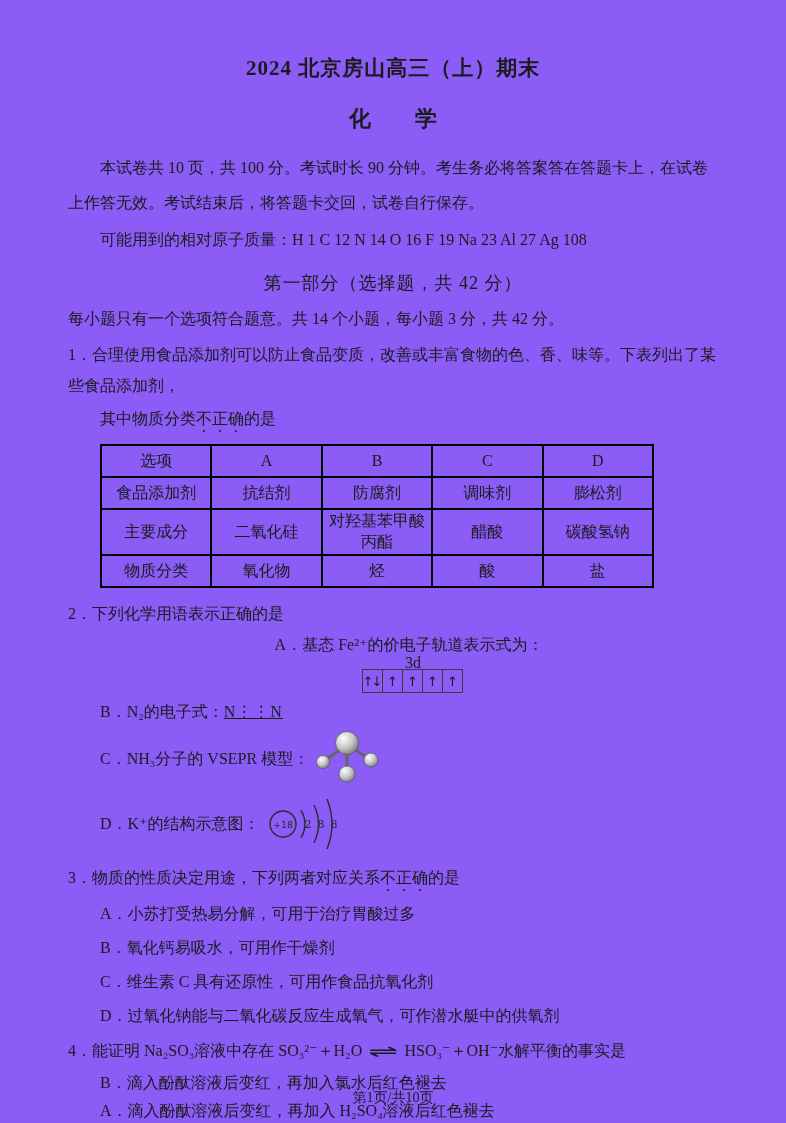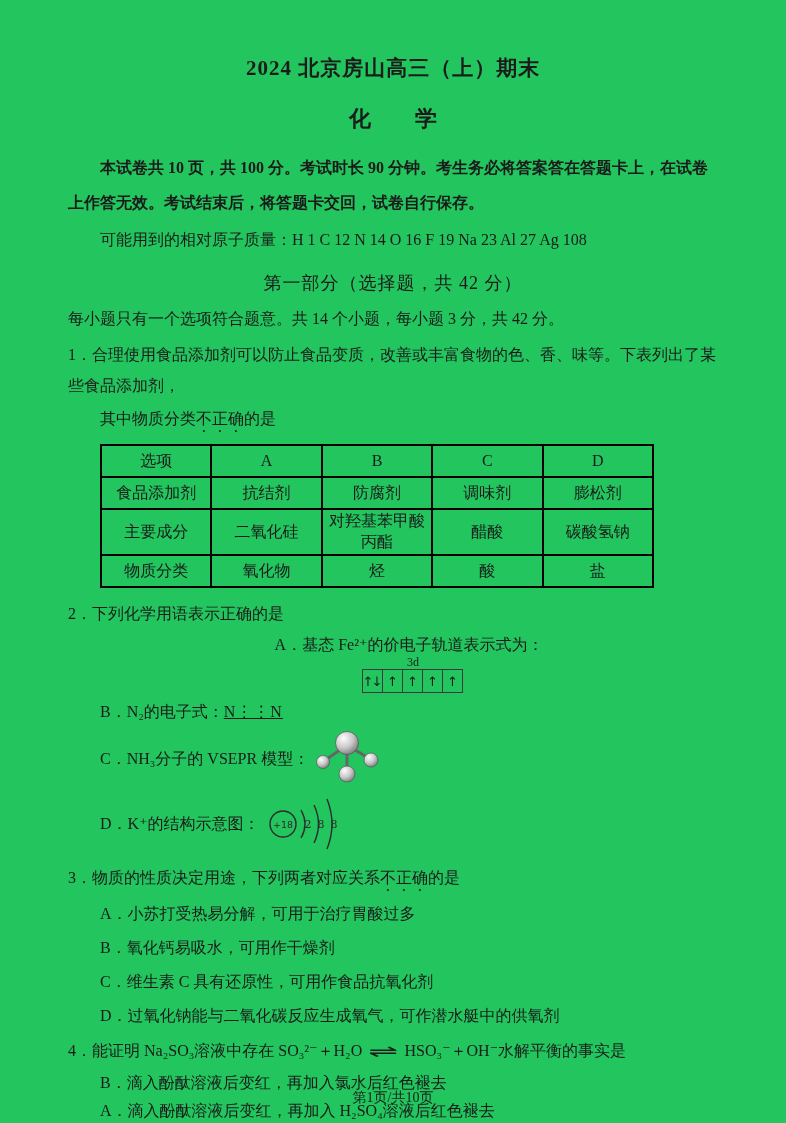"2024 北京房山高三（上）期末" .page { background: #22c55e -> #8b5cf6 }
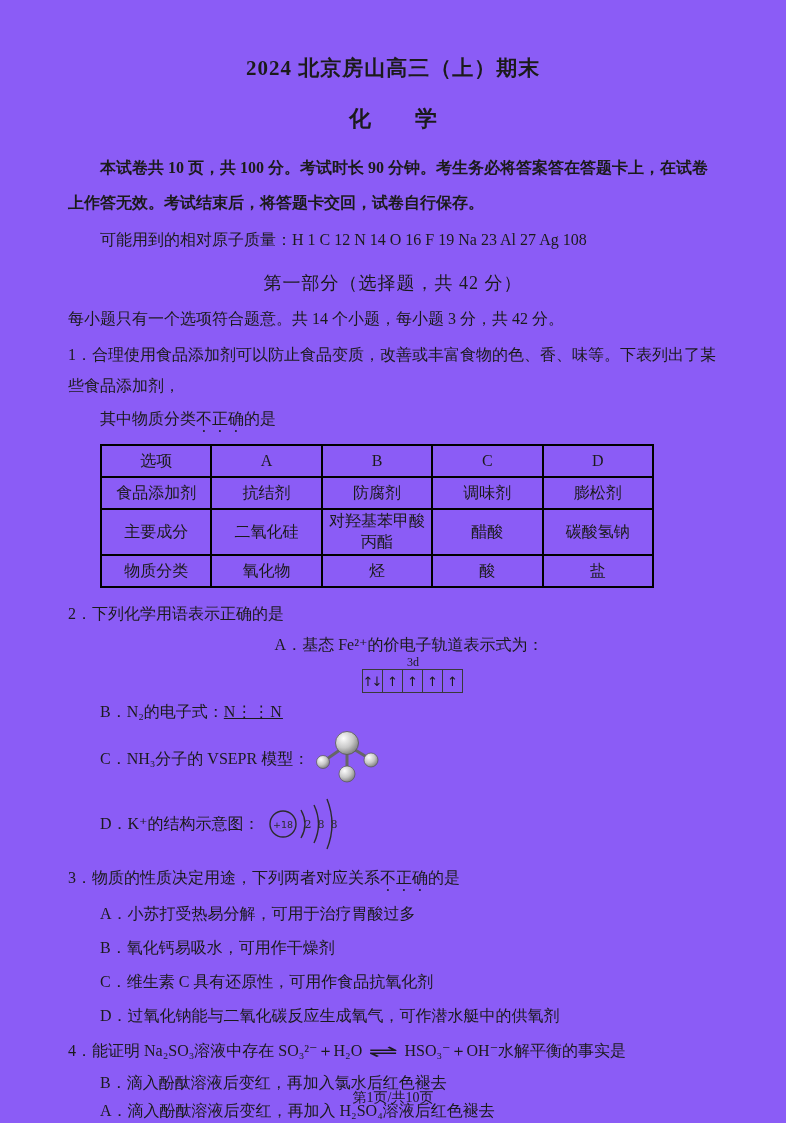"本试卷共 10 页，共 100 分。考试时长" .para { font-weight: bold -> none }
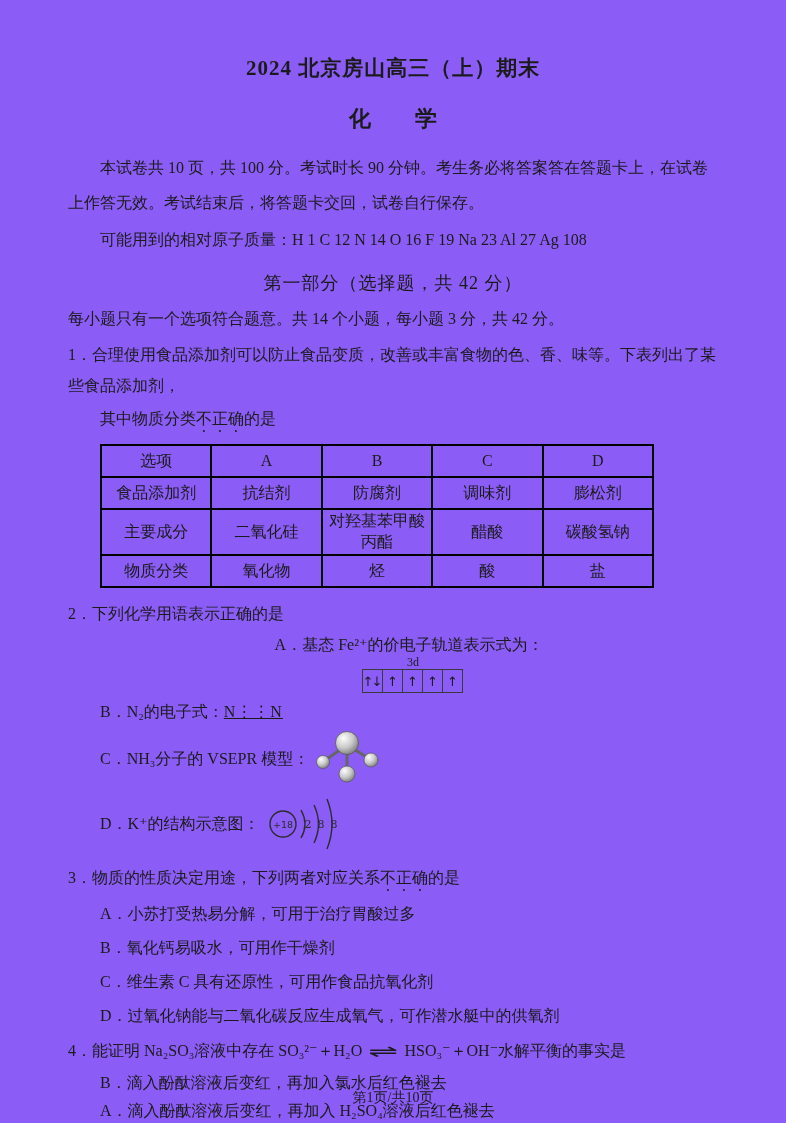"3d" .orb-label { font-size: 12px -> 16px }
